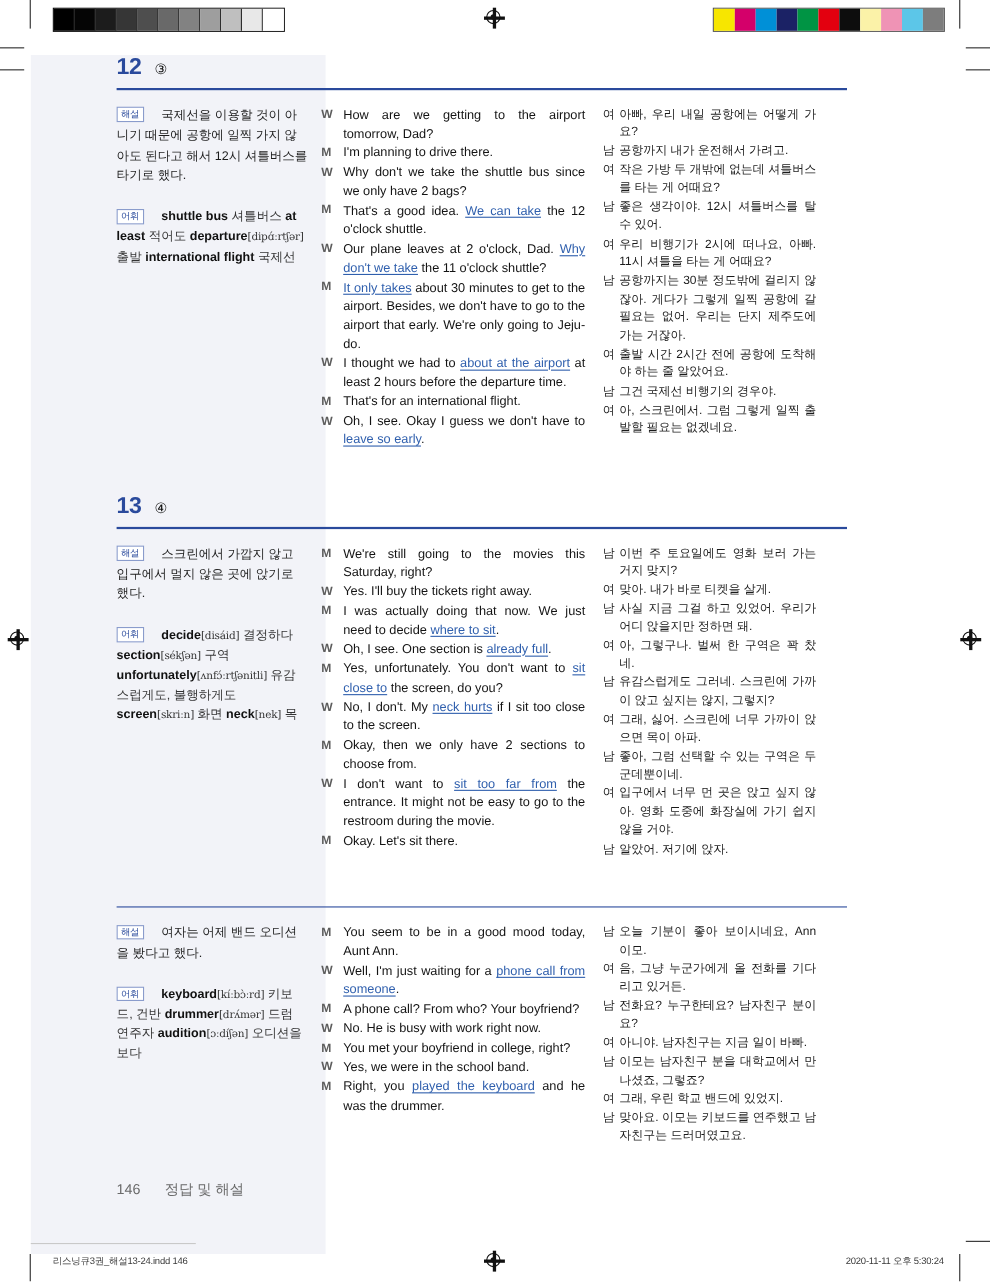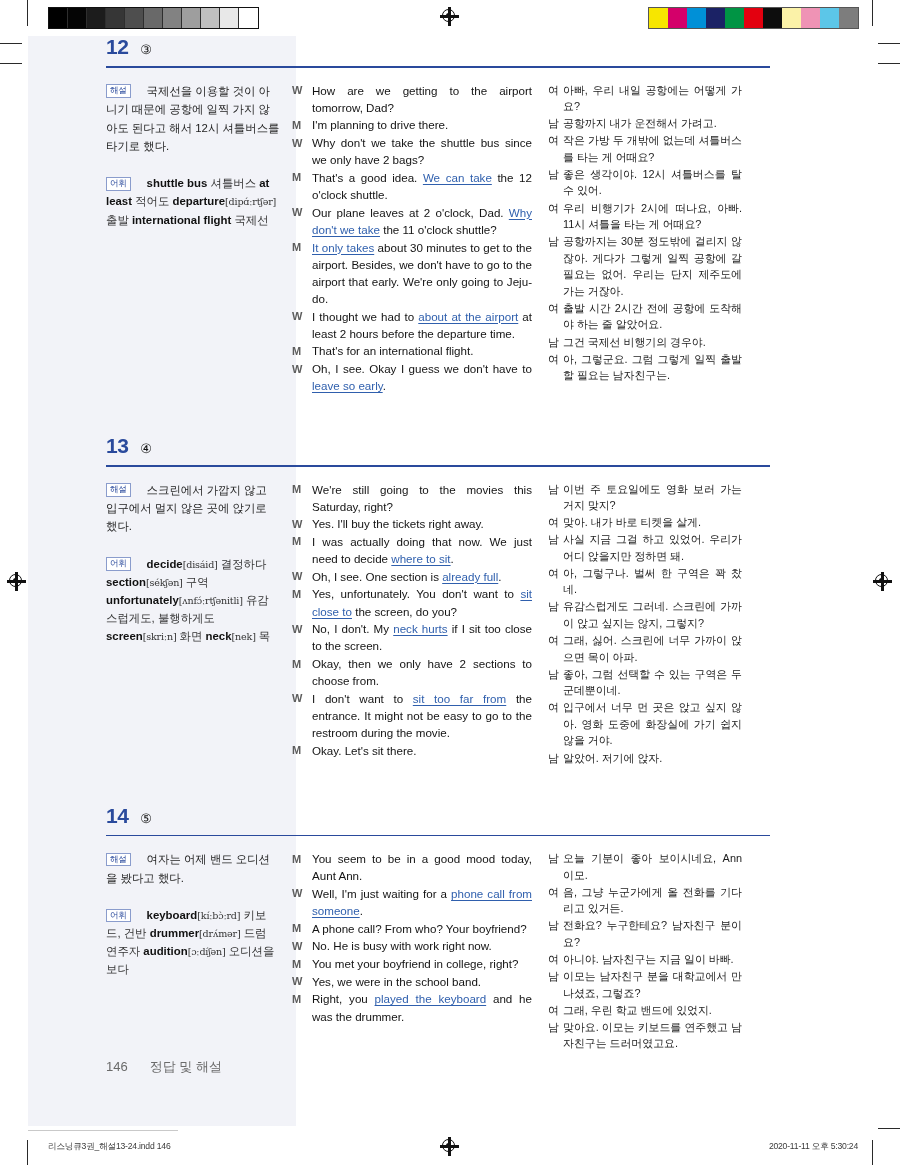"12" .page { top: 36px -> 50px }
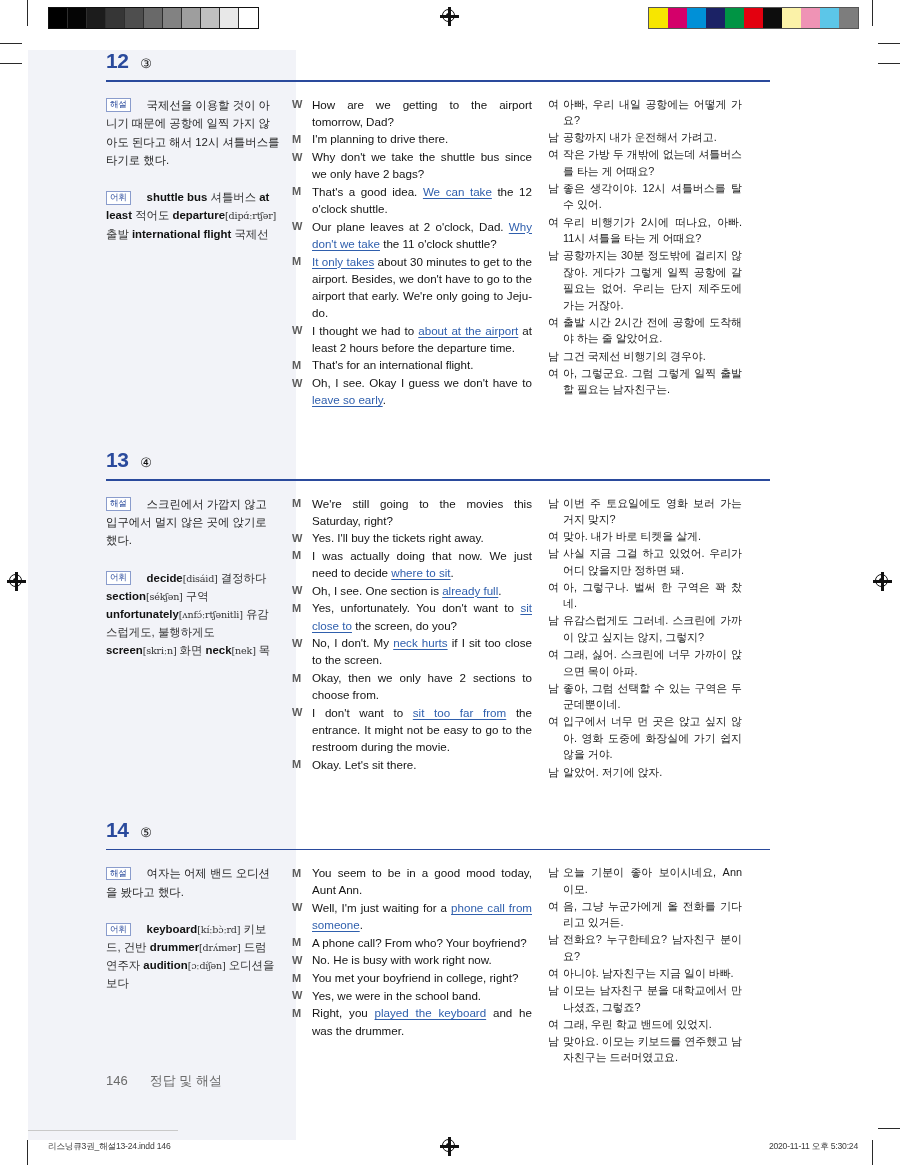"아, 그렇군요. 그럼 그렇게 일찍" span.ko-txt { text: 그렇군요. 그럼 그렇게 일찍 출발할 필요는 남자친구는 -> 스크린에서. 그럼 그렇게 일찍 출발할 필요는 없겠네요 }
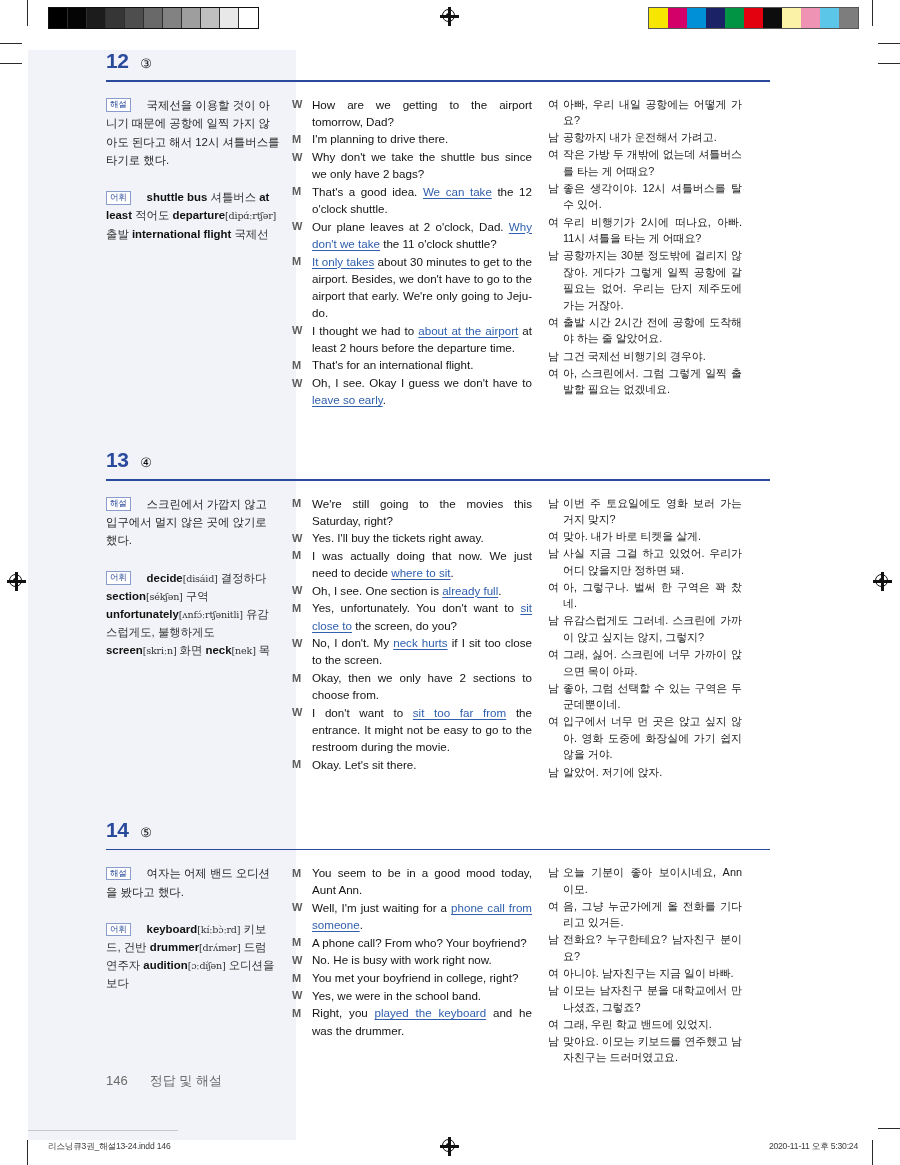"14" div.prob-head { html: <div> <span>14</span> <span>⑤</span> </div> -> none }
